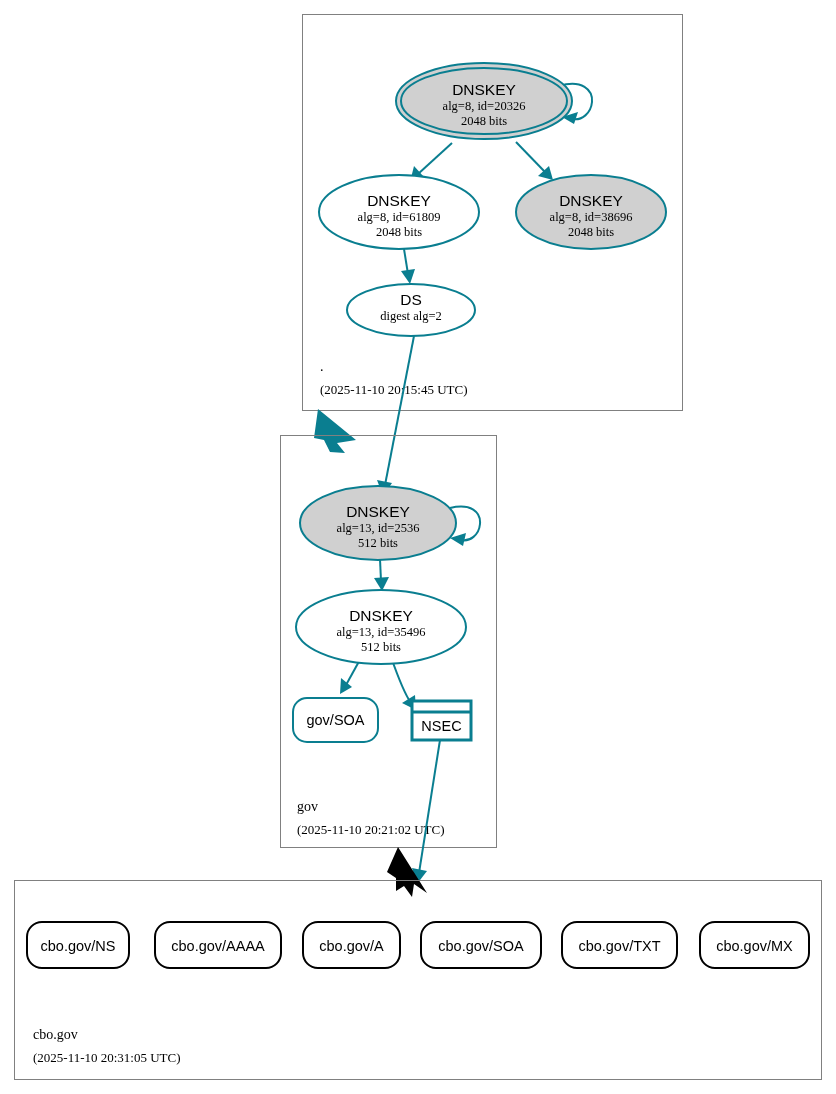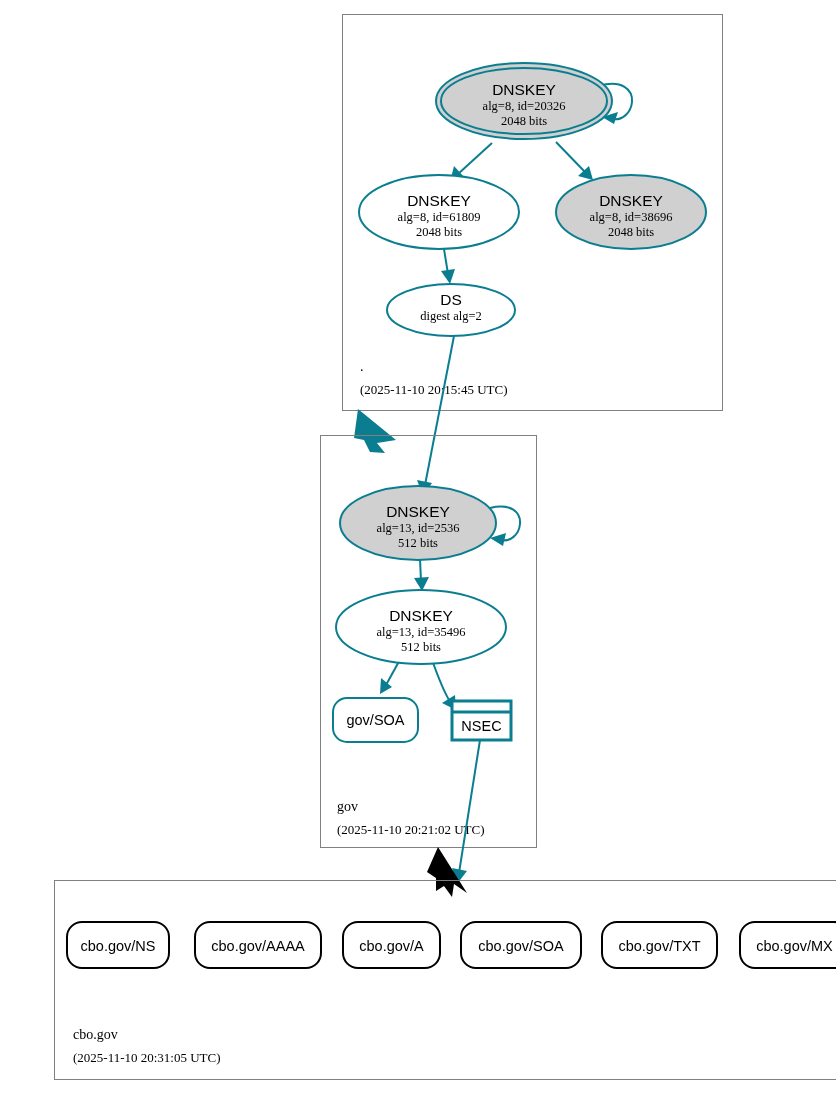"DNSKEY" #diagram-root { padding-left: 40px -> none }
